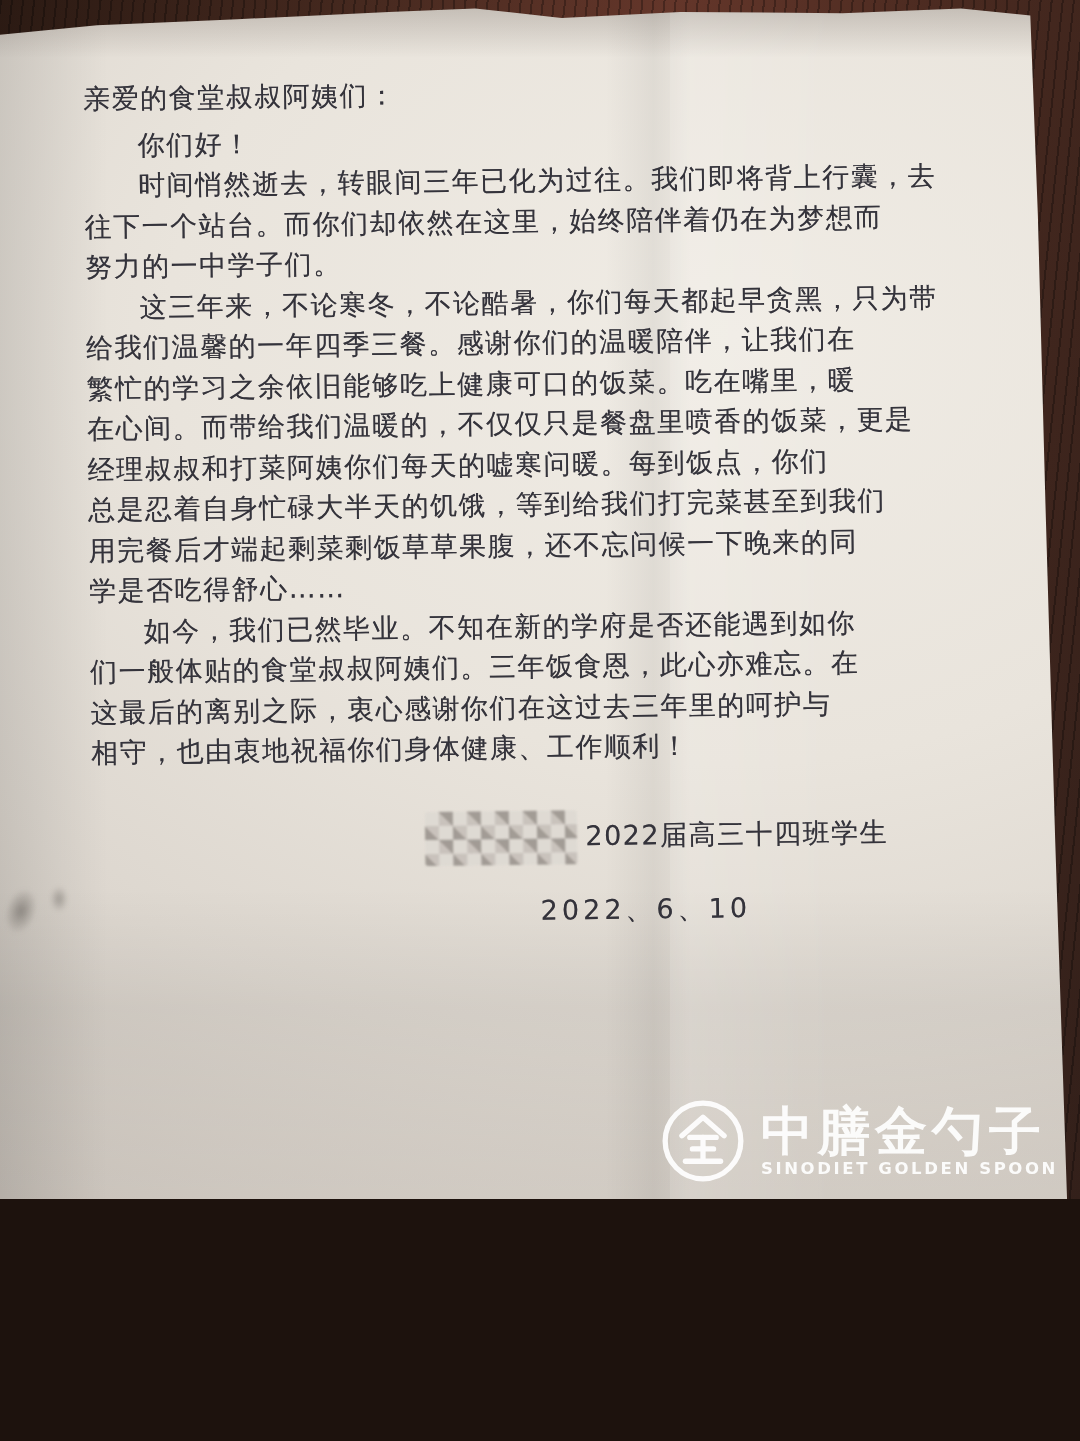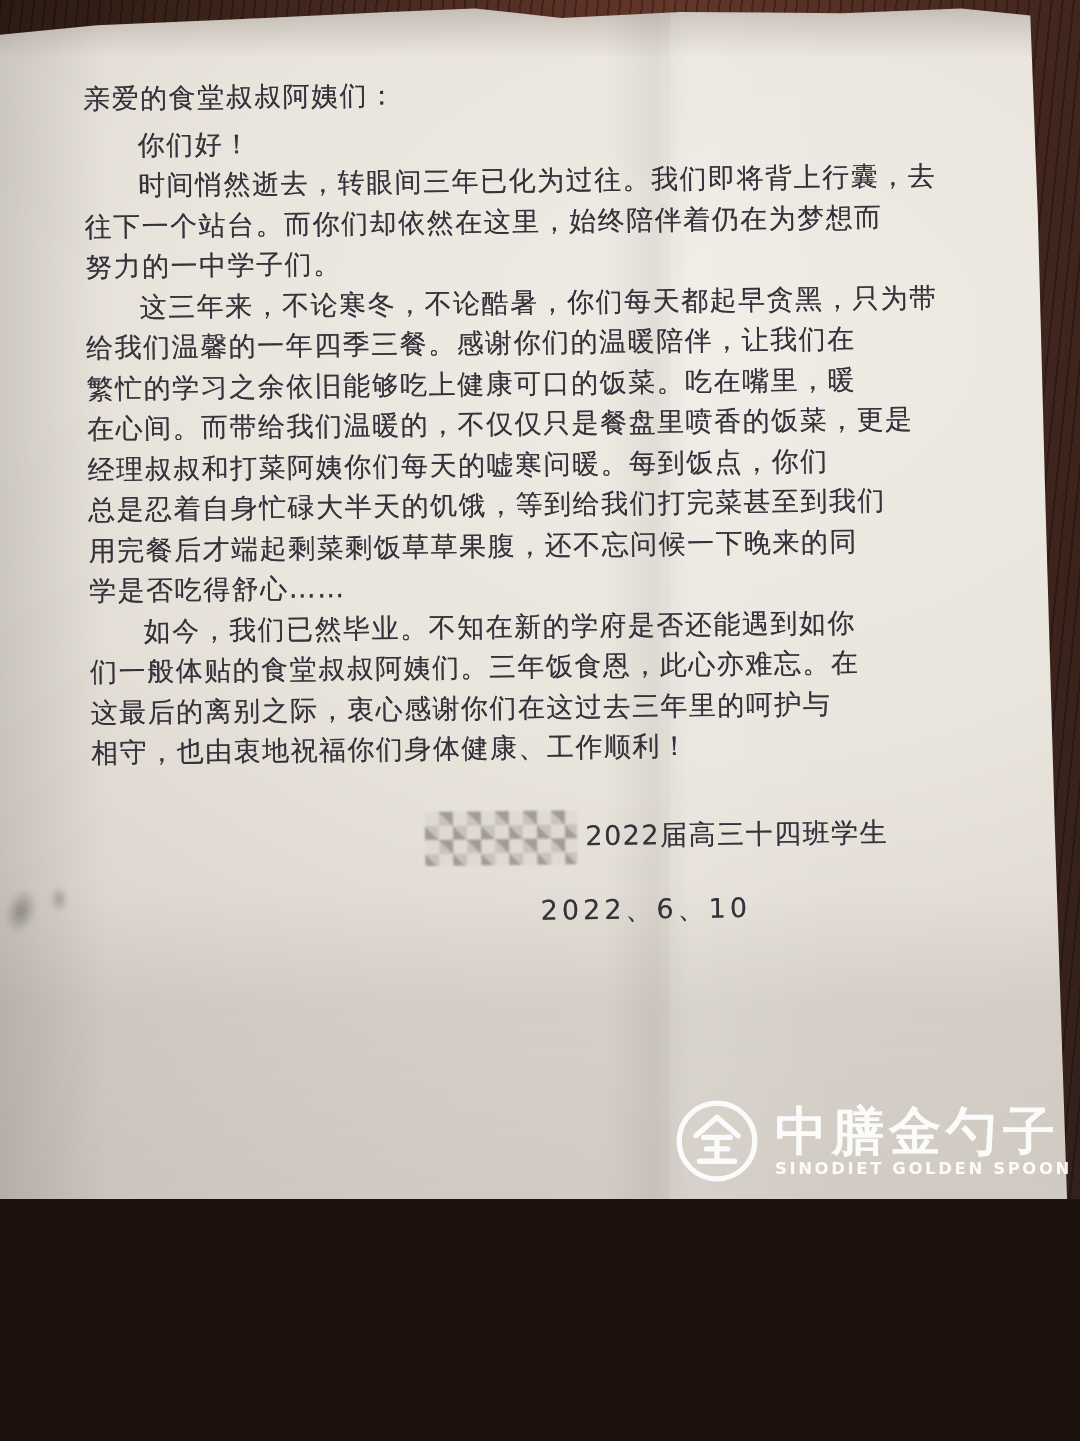"中膳金勺子" .logo { right: 8px -> 22px }
